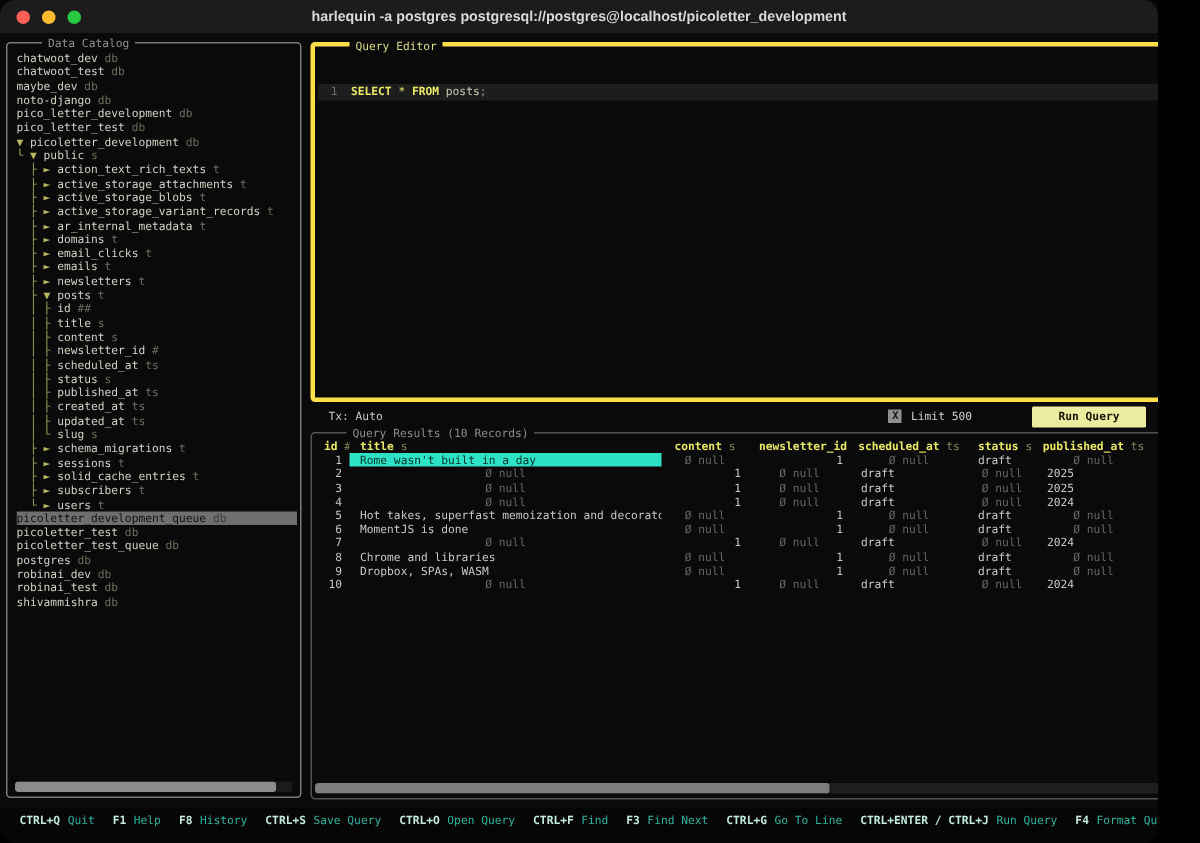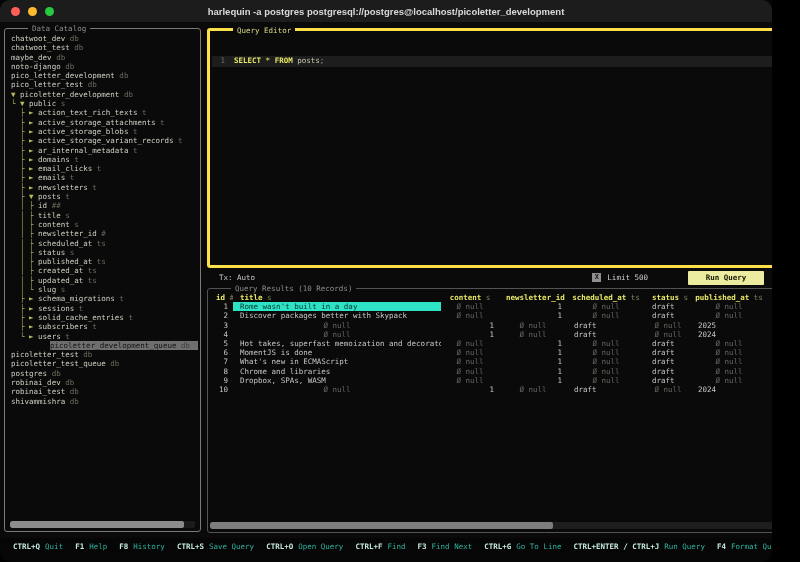"Discover packages better with Skypack" div.cell { html: <div>Discover packages better with Skypack</div> -> none }
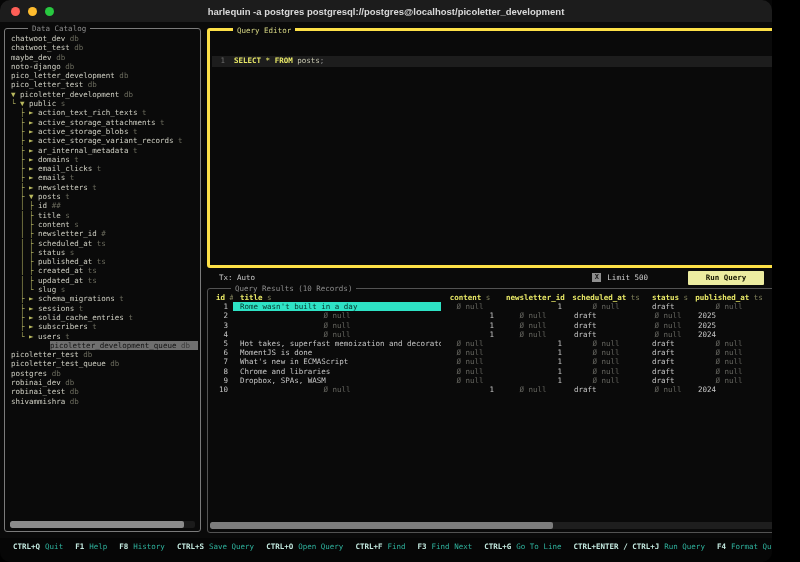"picoletter_development_queue db" .trow.sel { margin-left: 39px -> none }
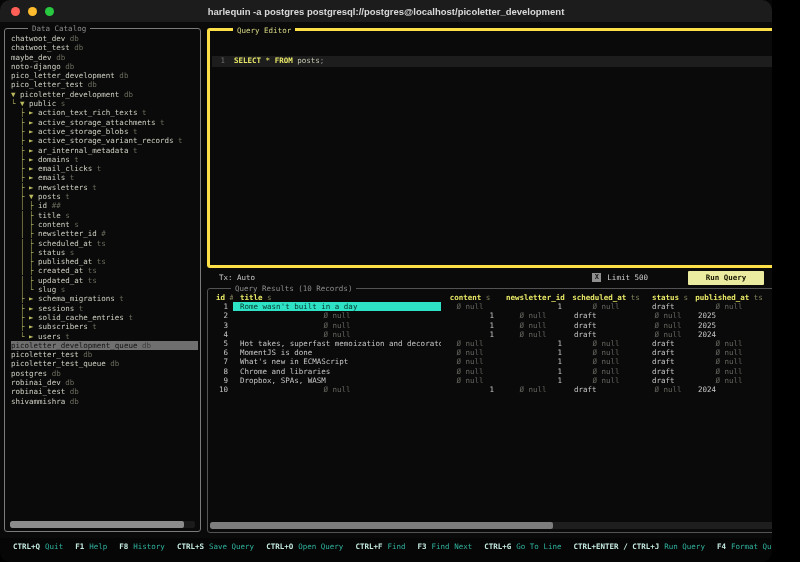"What's new in ECMAScript" div.cell { html: <div>What's new in ECMAScript</div> -> none }
